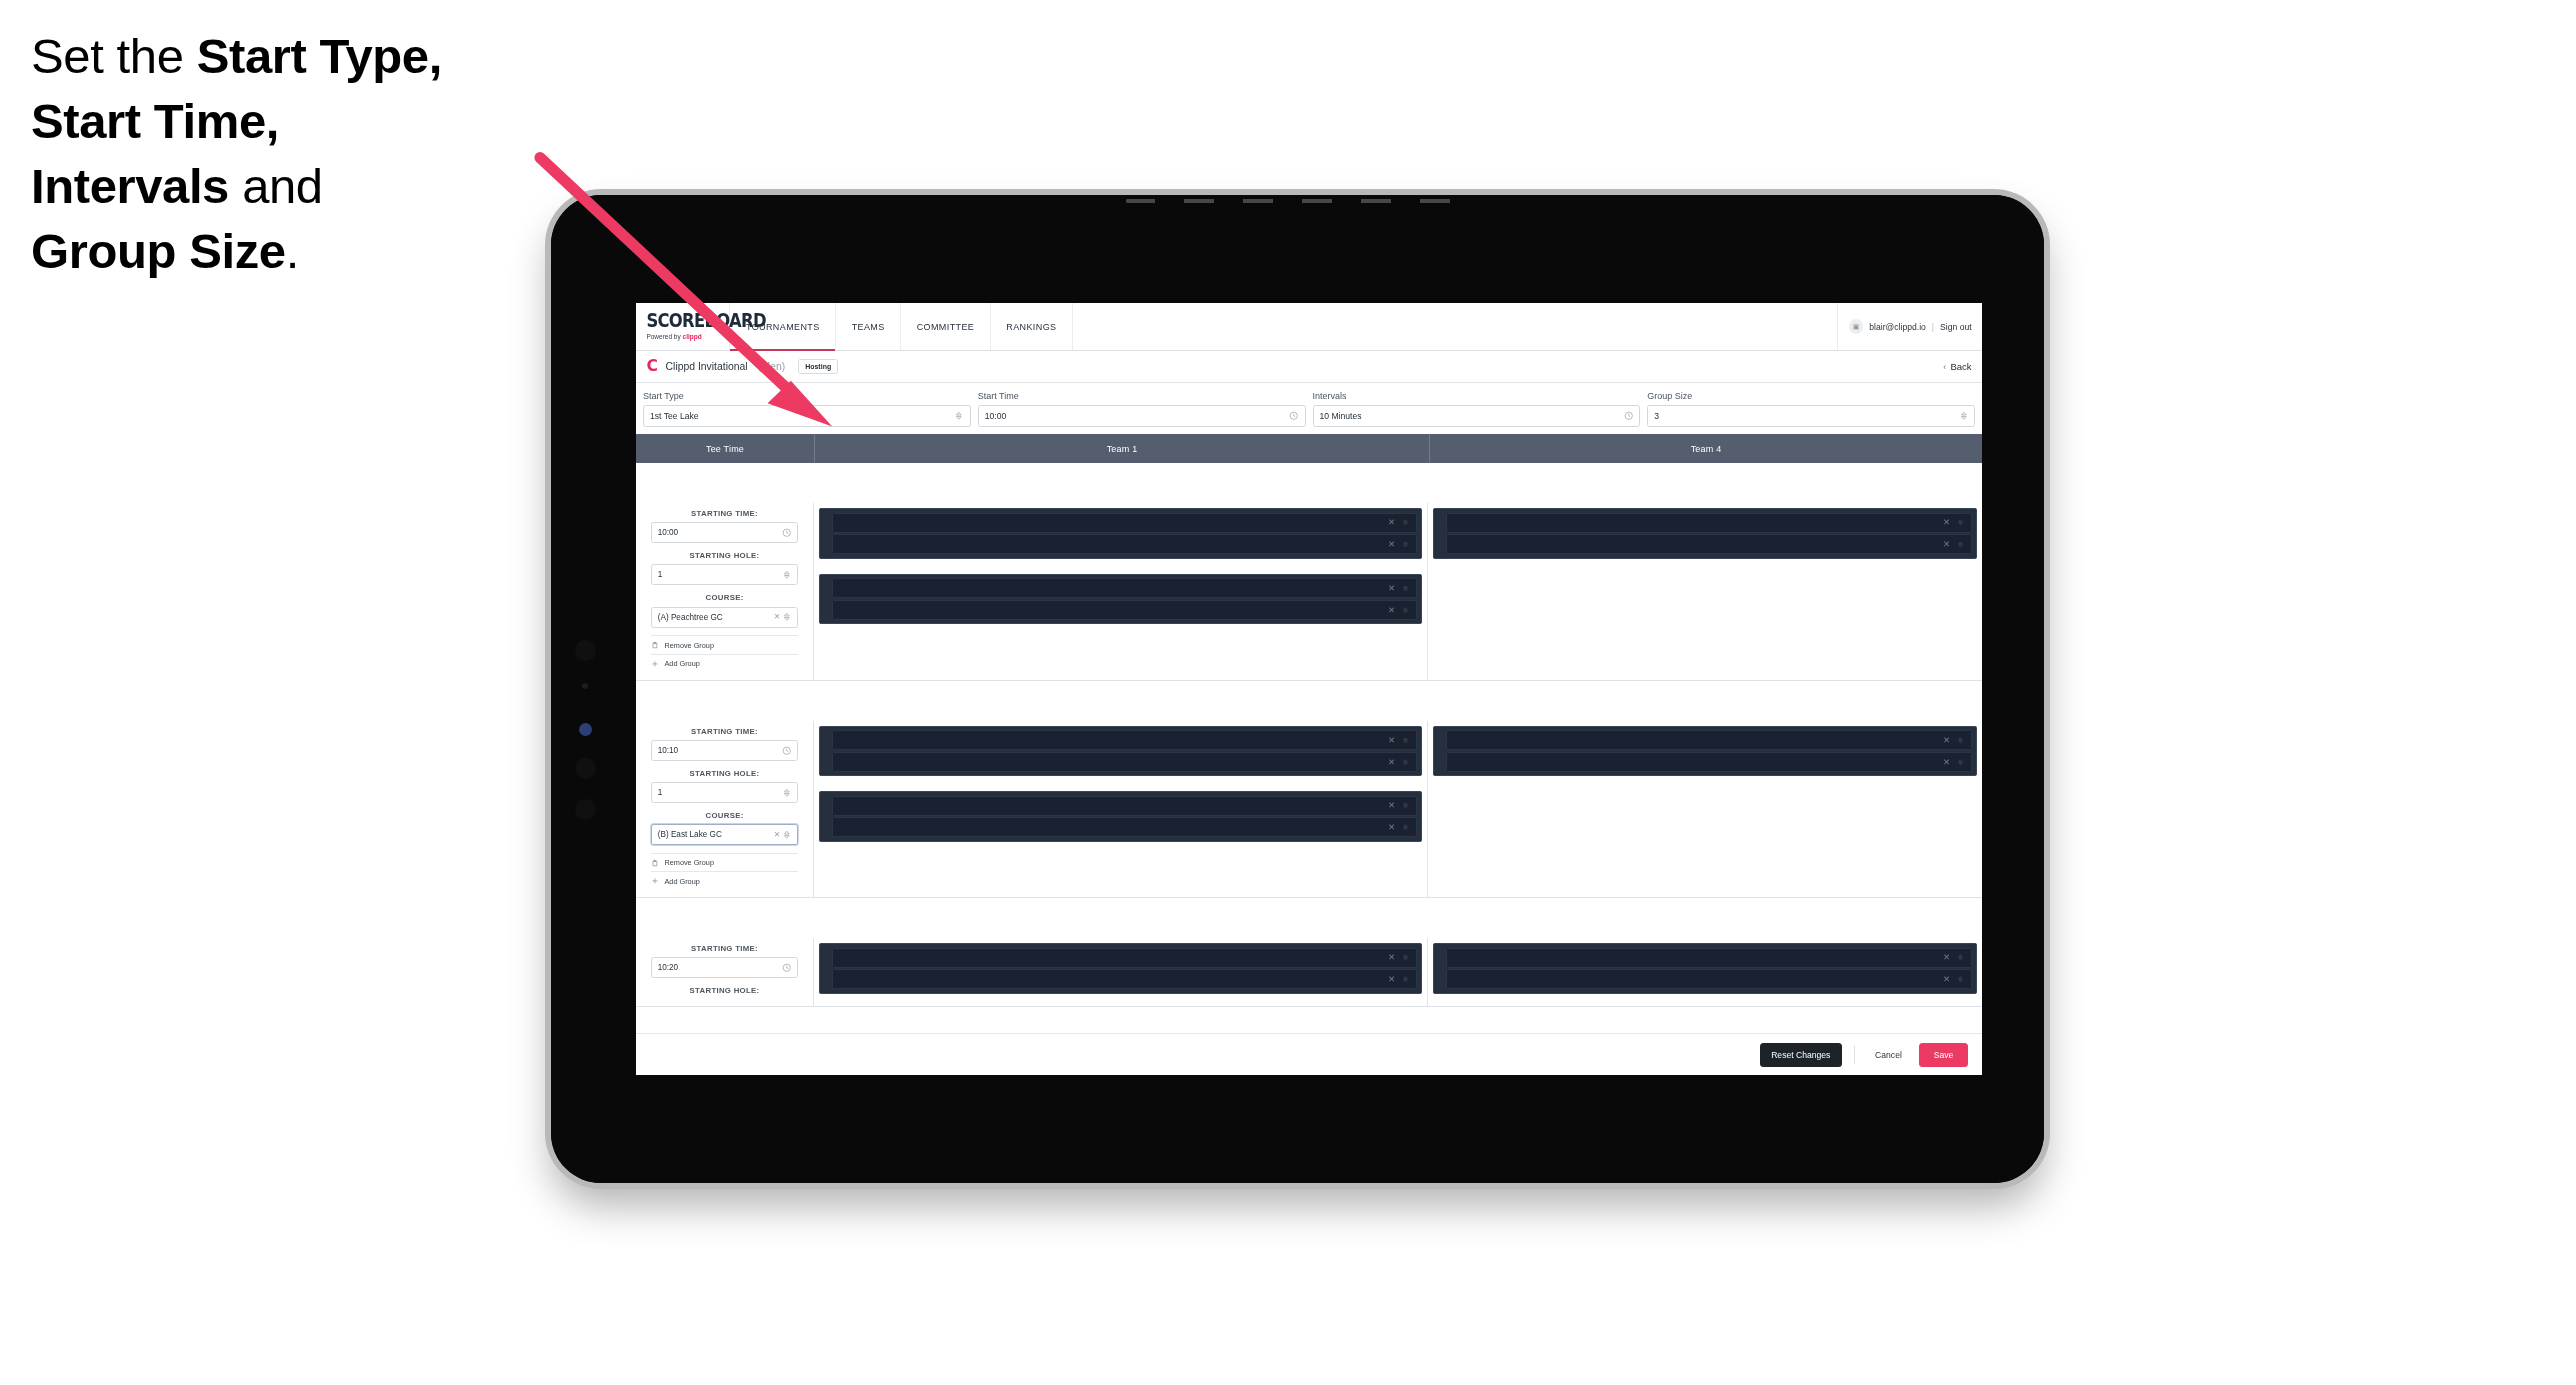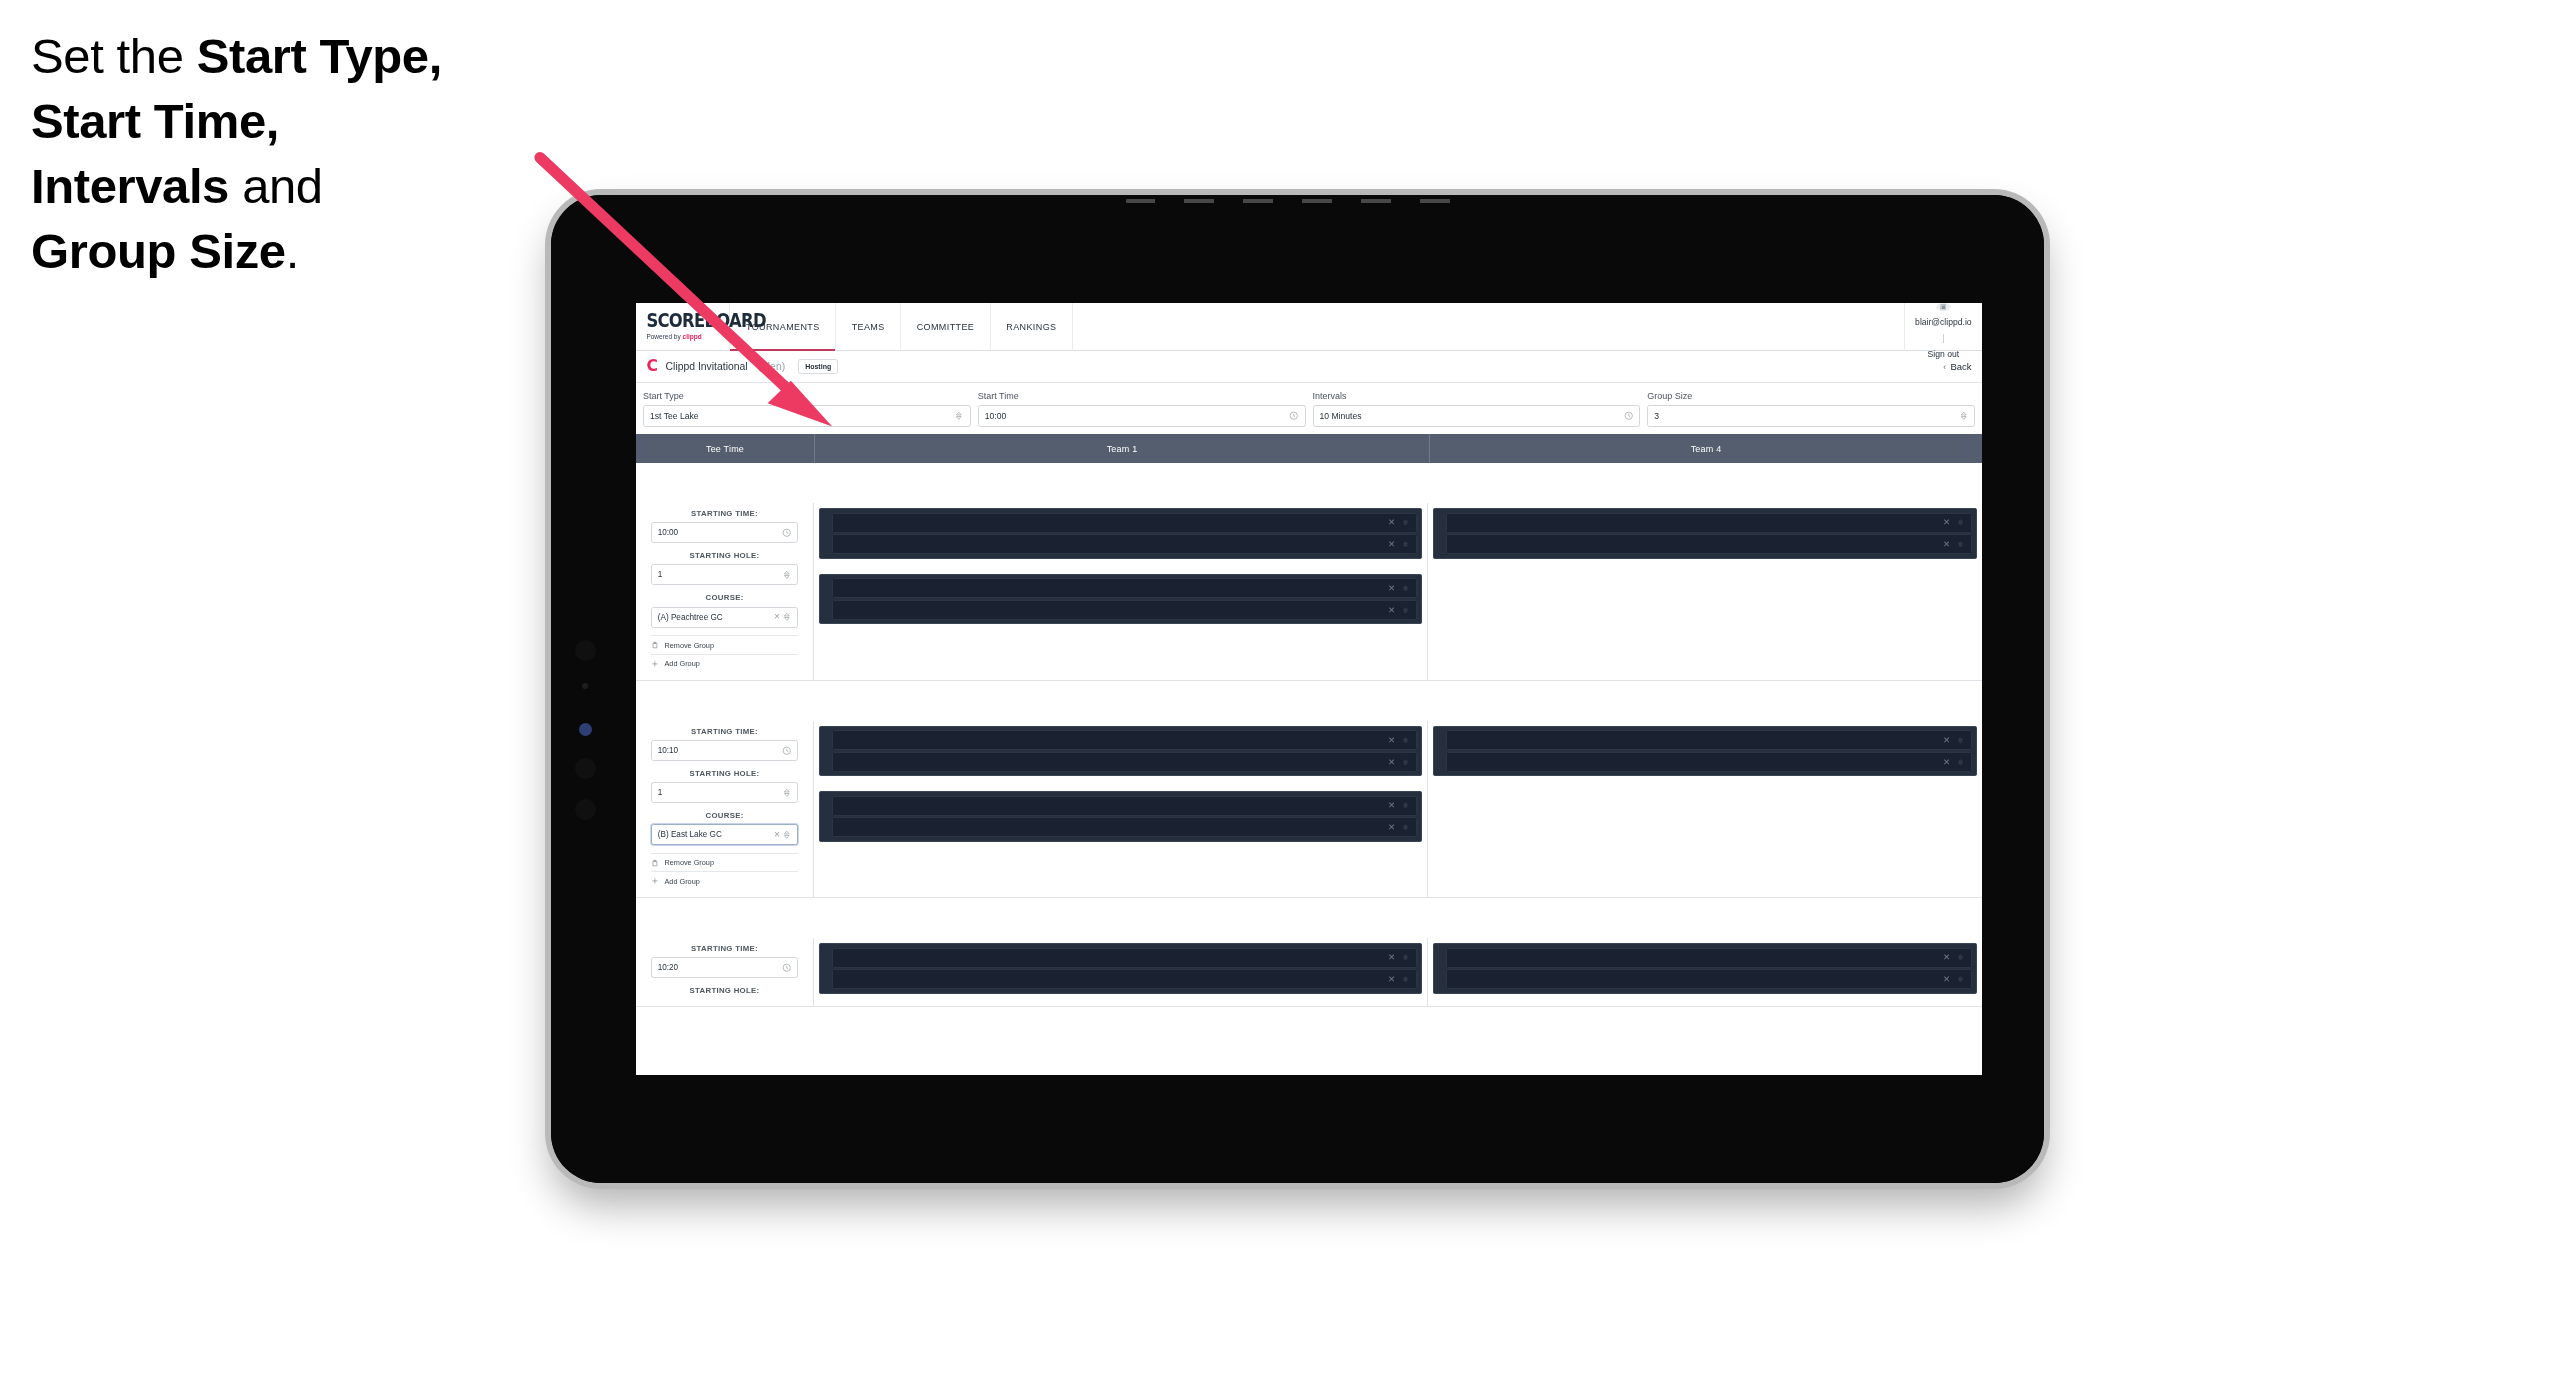"blair@clippd.io" .userbox { flex-direction: column -> none }
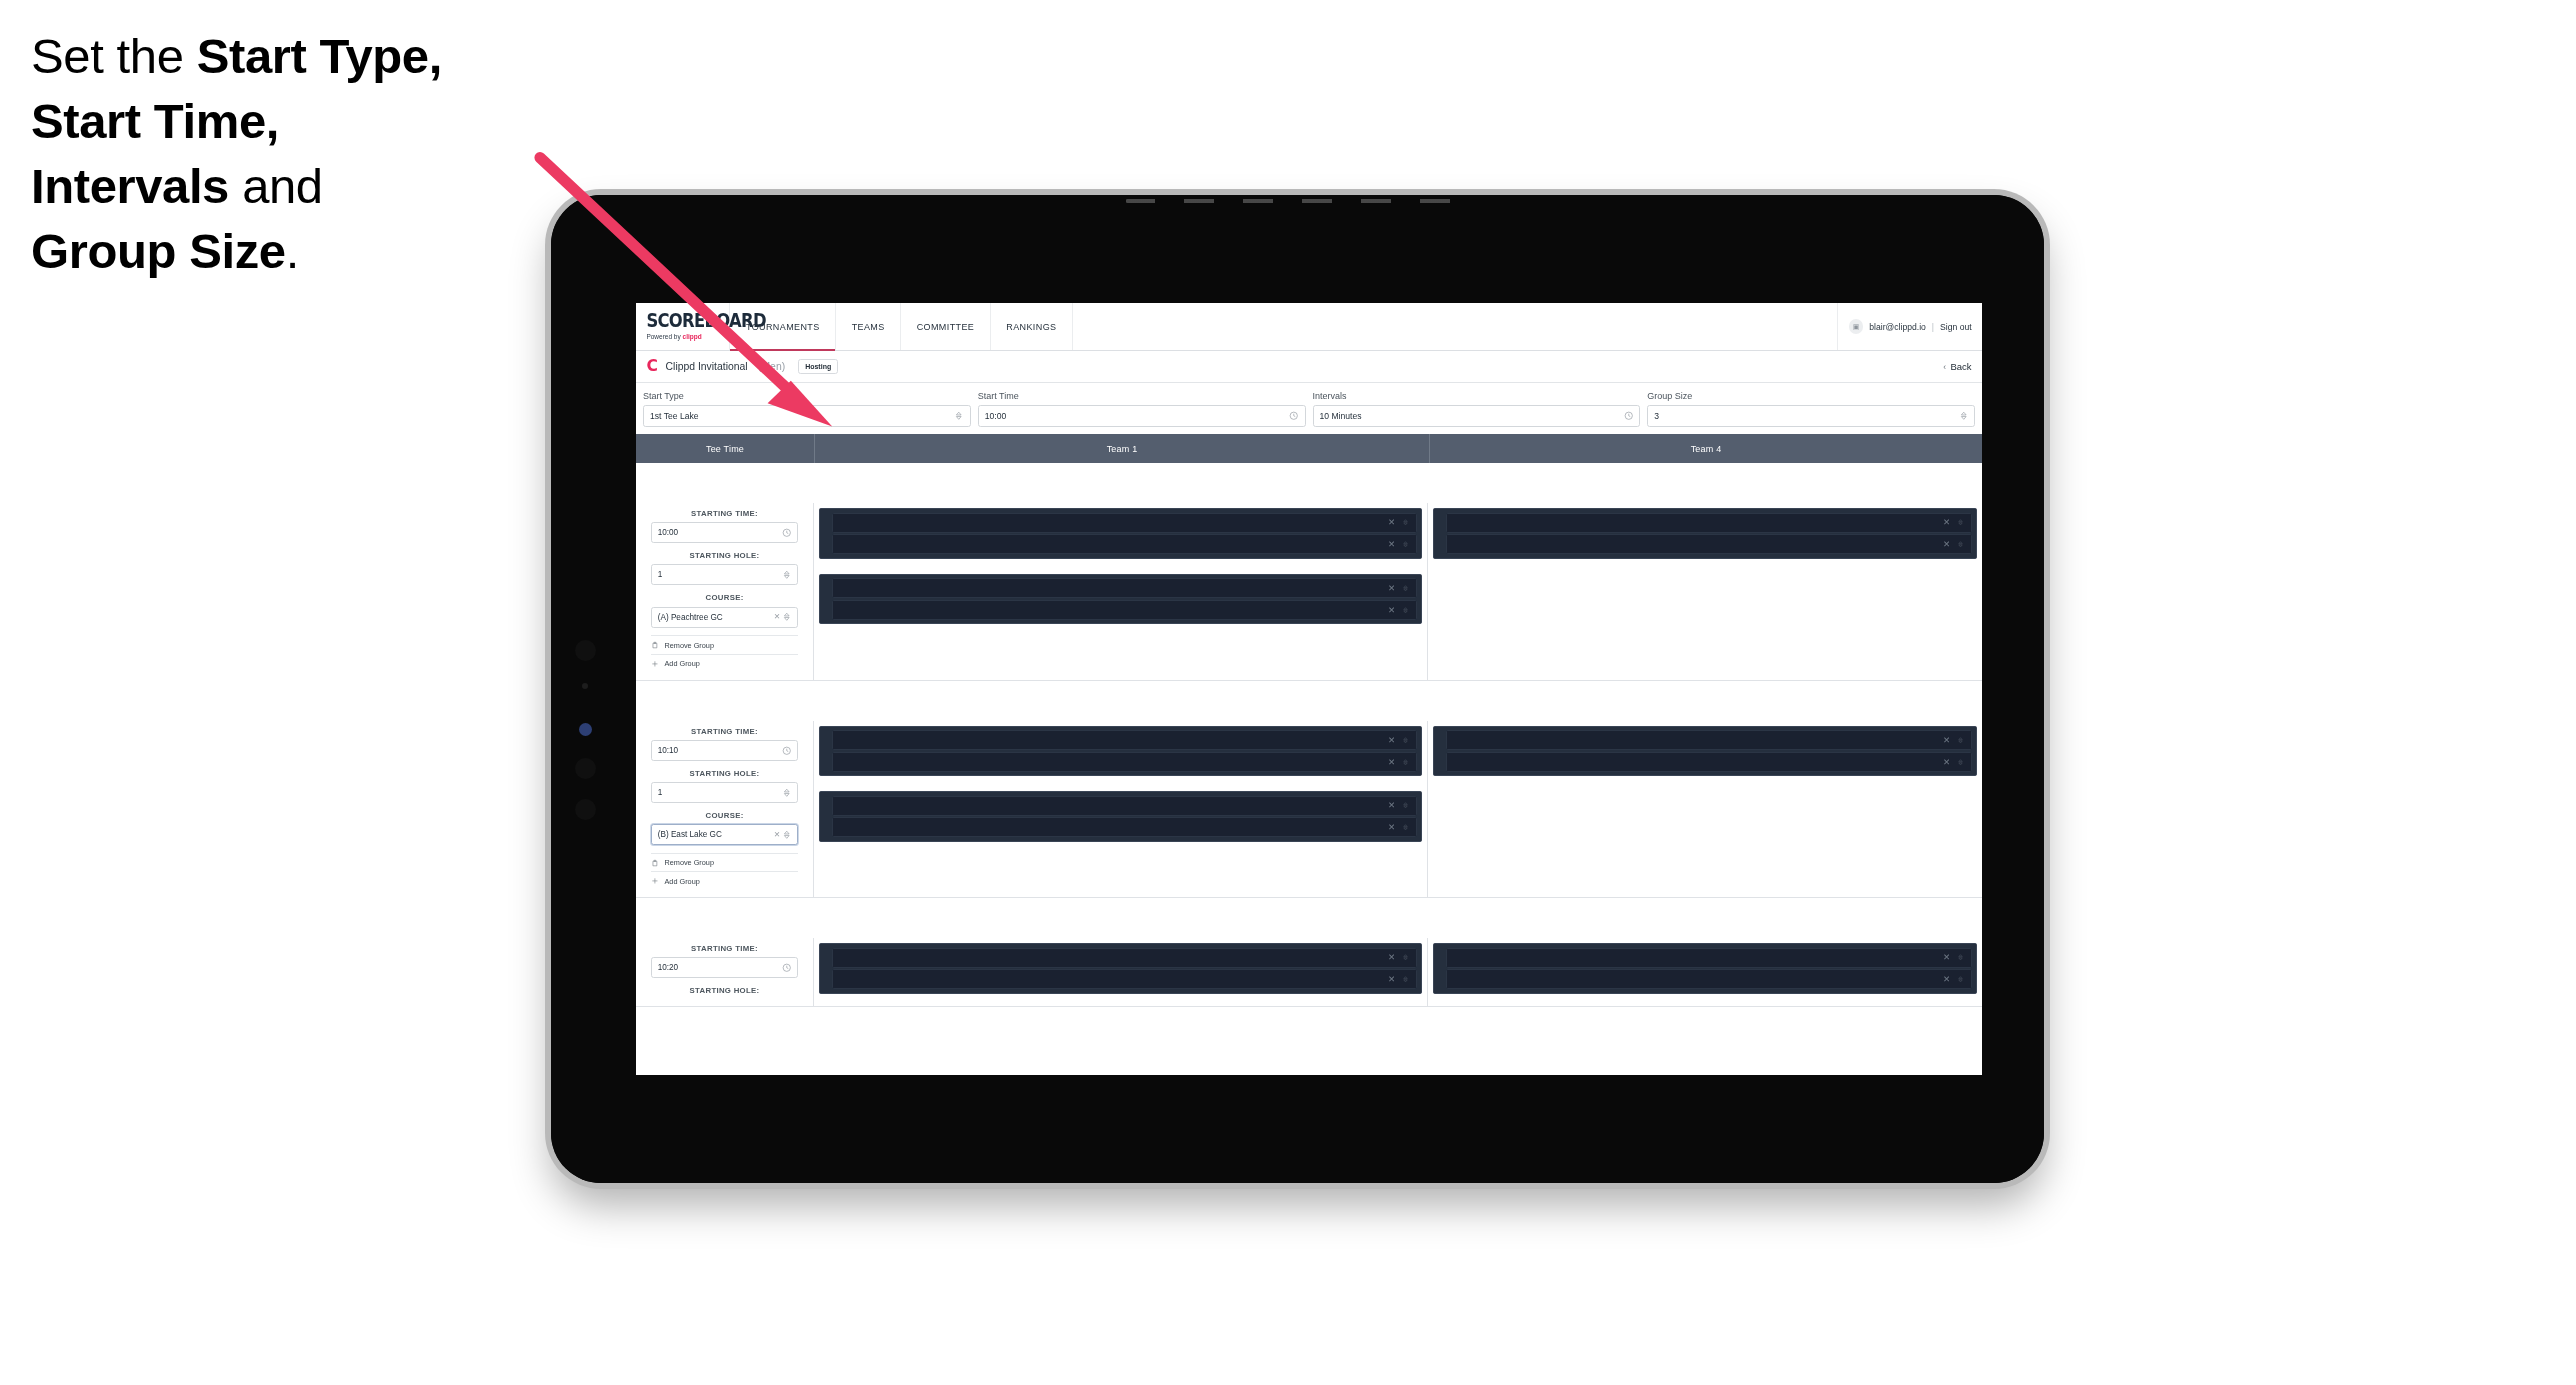"Reset Changes" div.footer { html: none -> <div> <div>Reset Changes</div> <div></div> <div>Cancel</div> <div>Save</div> </div> }
